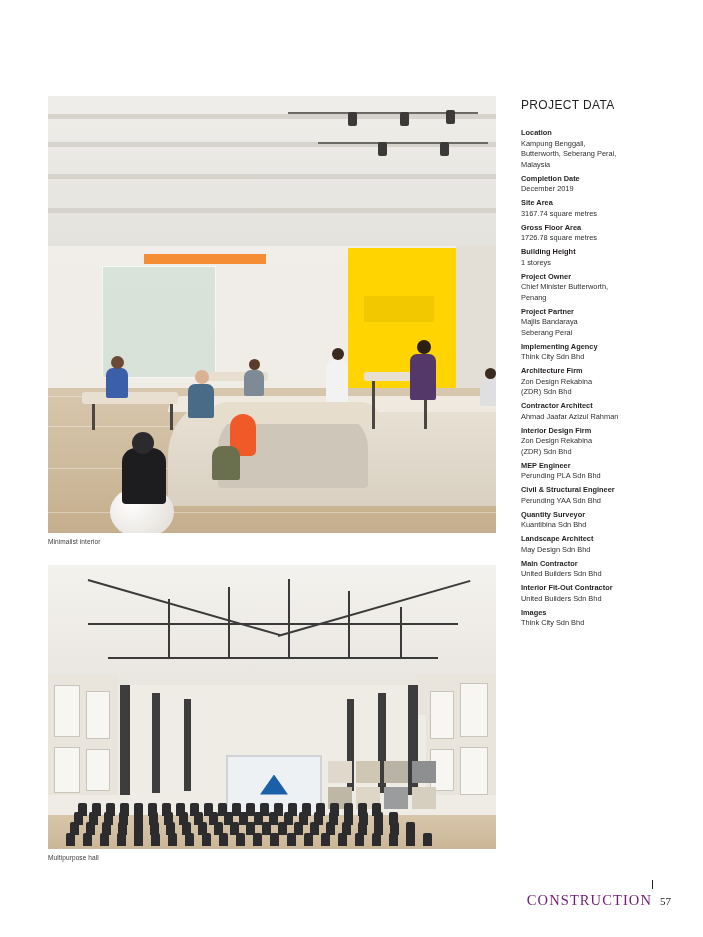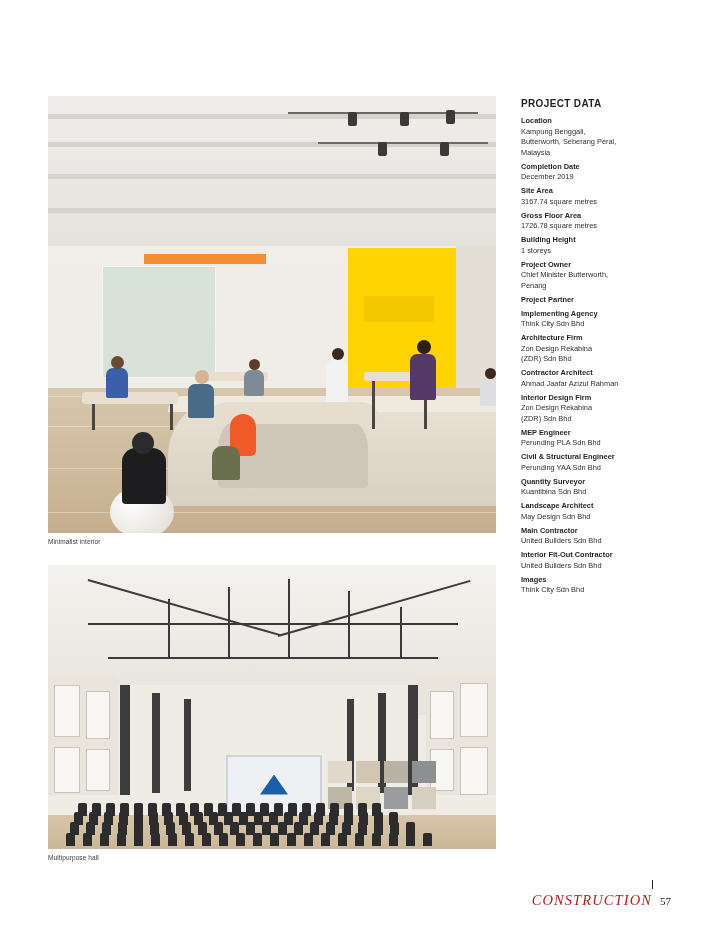"PROJECT DATA" .data-title { font-size: 10px -> 12px; font-weight: bold -> normal; margin-bottom: 7px -> 16px }
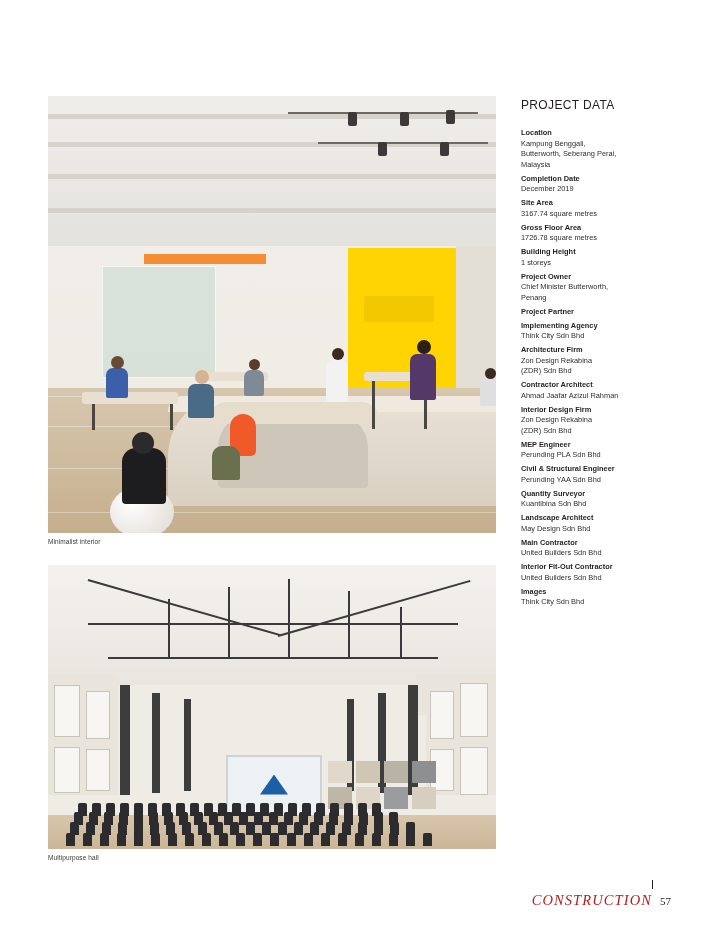"Majlis Bandaraya" div.value { html: none -> <div>Majlis Bandaraya Seberang Perai</div> }
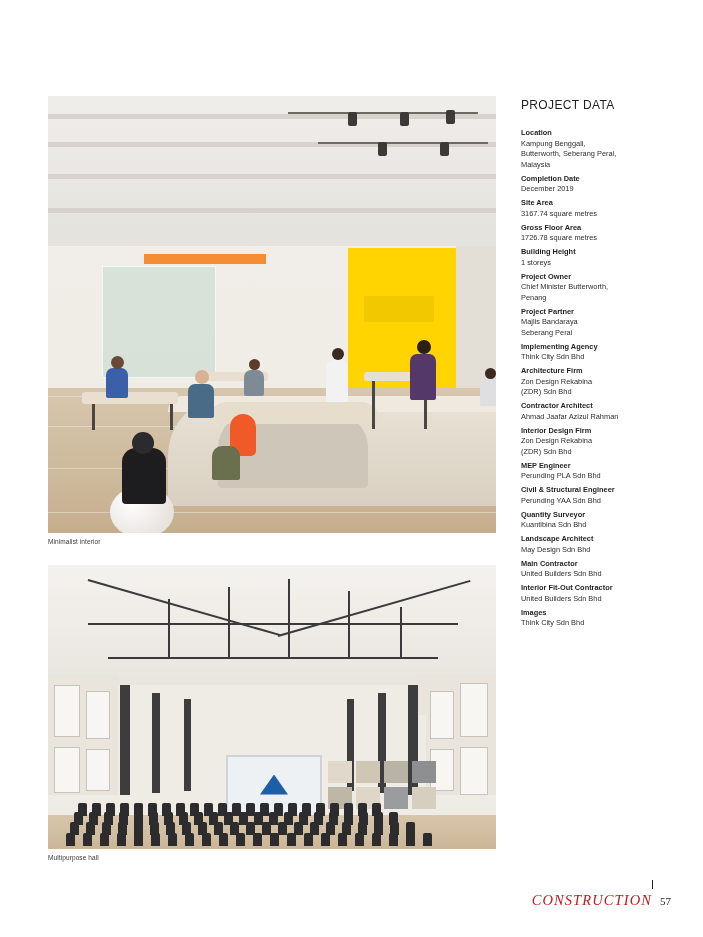"CONSTRUCTION" .footer .brand { color: #b91c1c -> #701a75; font-style: italic -> none }
